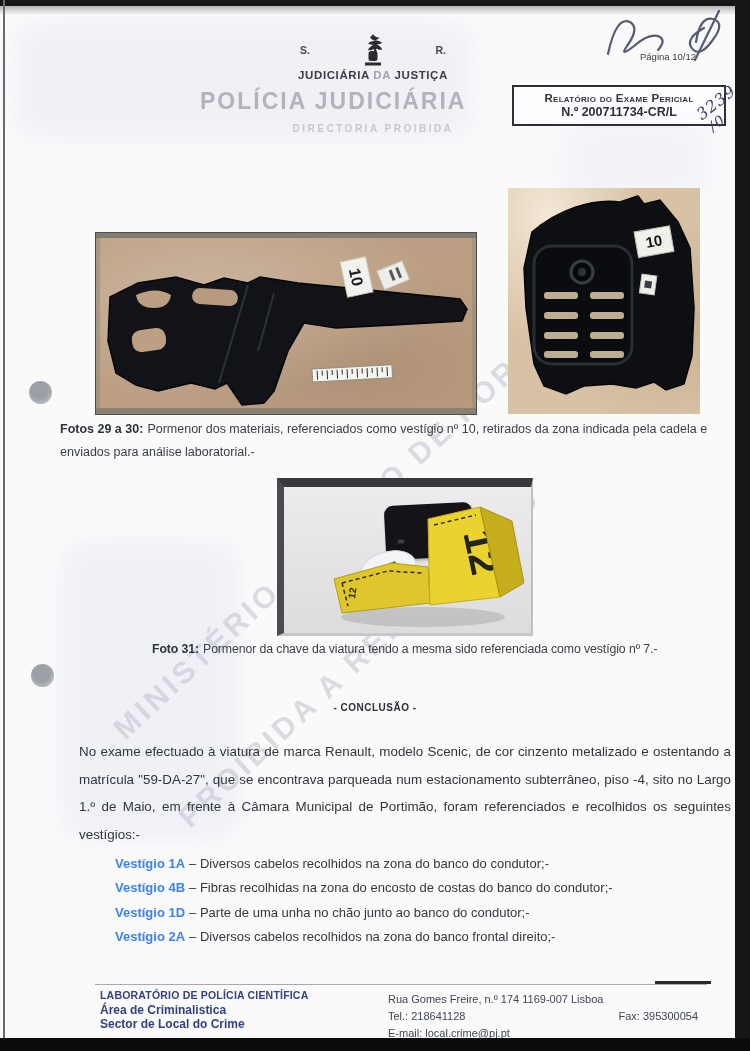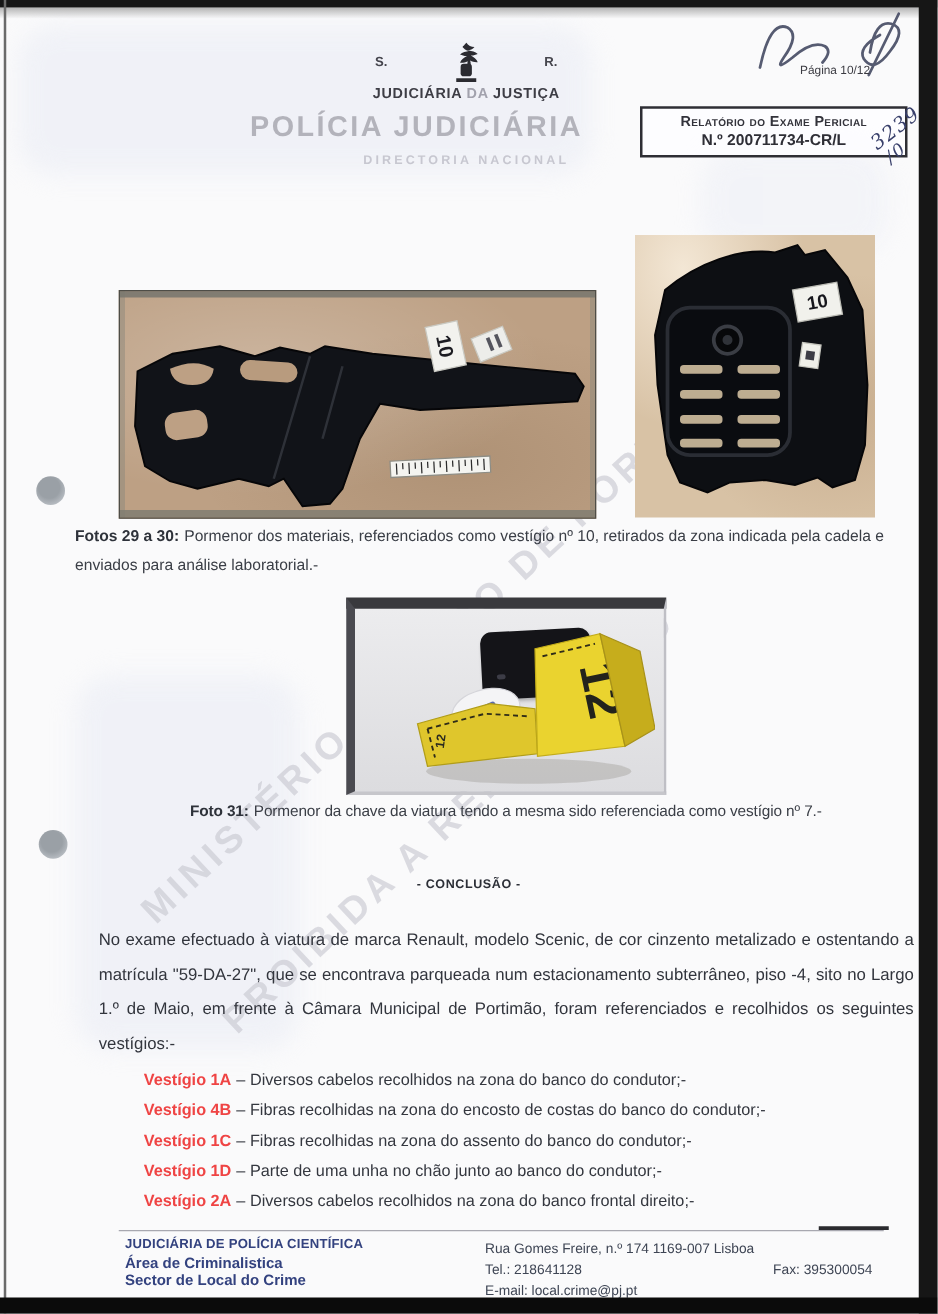"DIRECTORIA NACIONAL" div.abs { text: NACIONAL -> PROIBIDA }
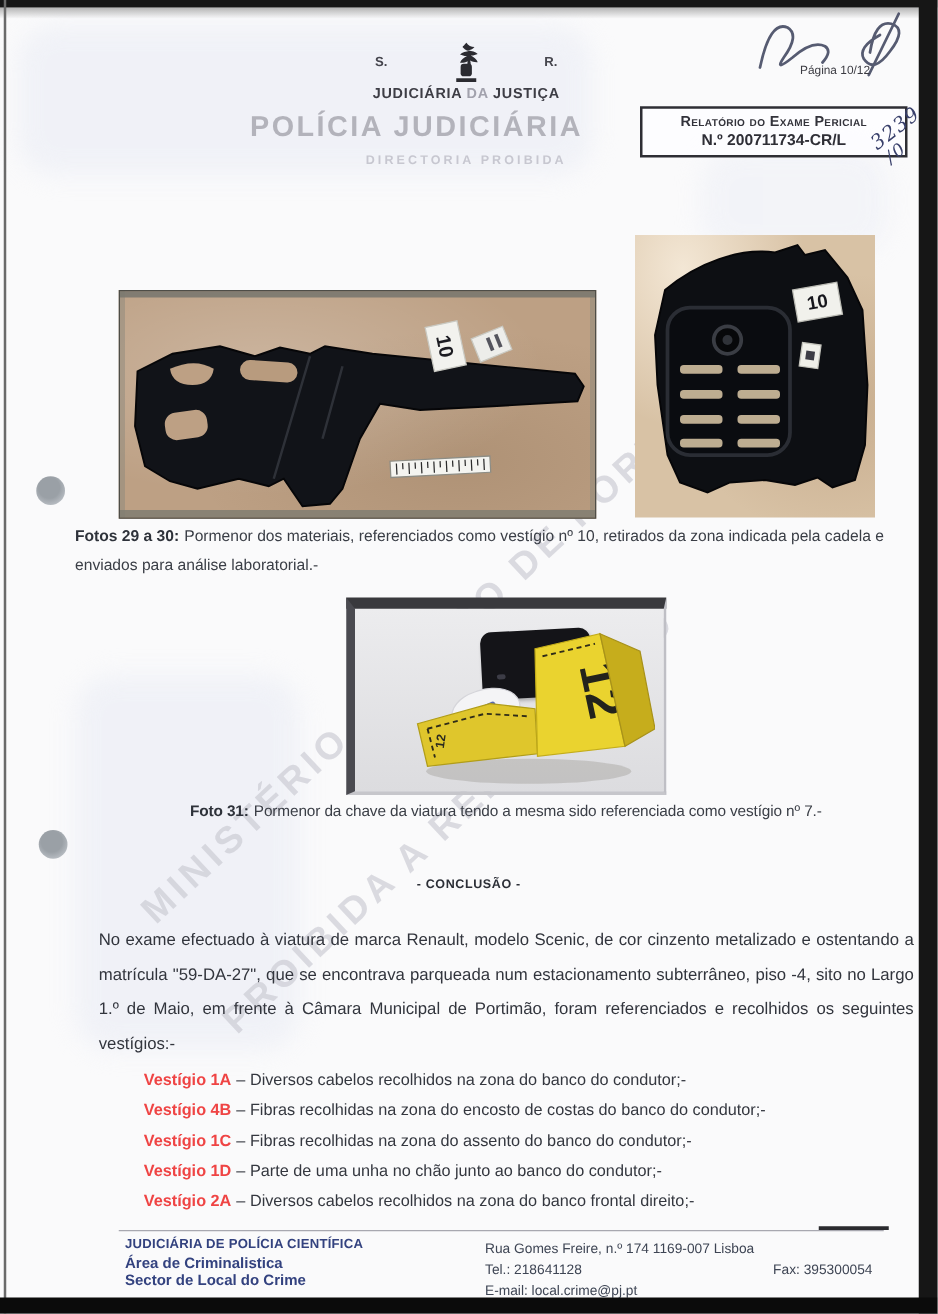"Vestígio 1A" .vest-label { color: #ef4444 -> #3b82f6 }
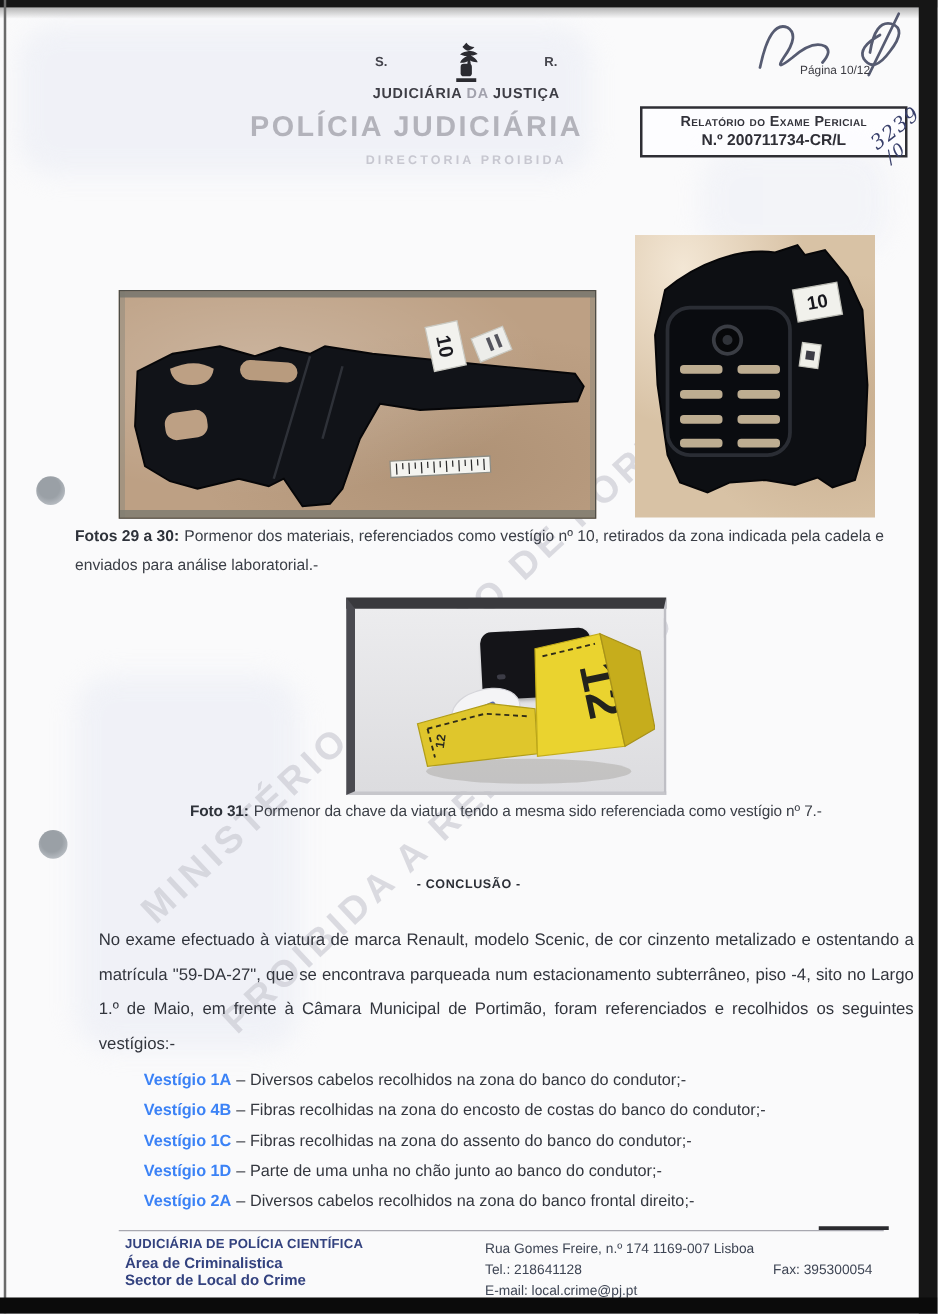"Vestígio 1C – Fibras recolhidas" div.vest-row { html: <div> <span>Vestígio 1C</span><span>– Fibras recolhidas na zona do assento do banco do condutor;-</span> </div> -> none }
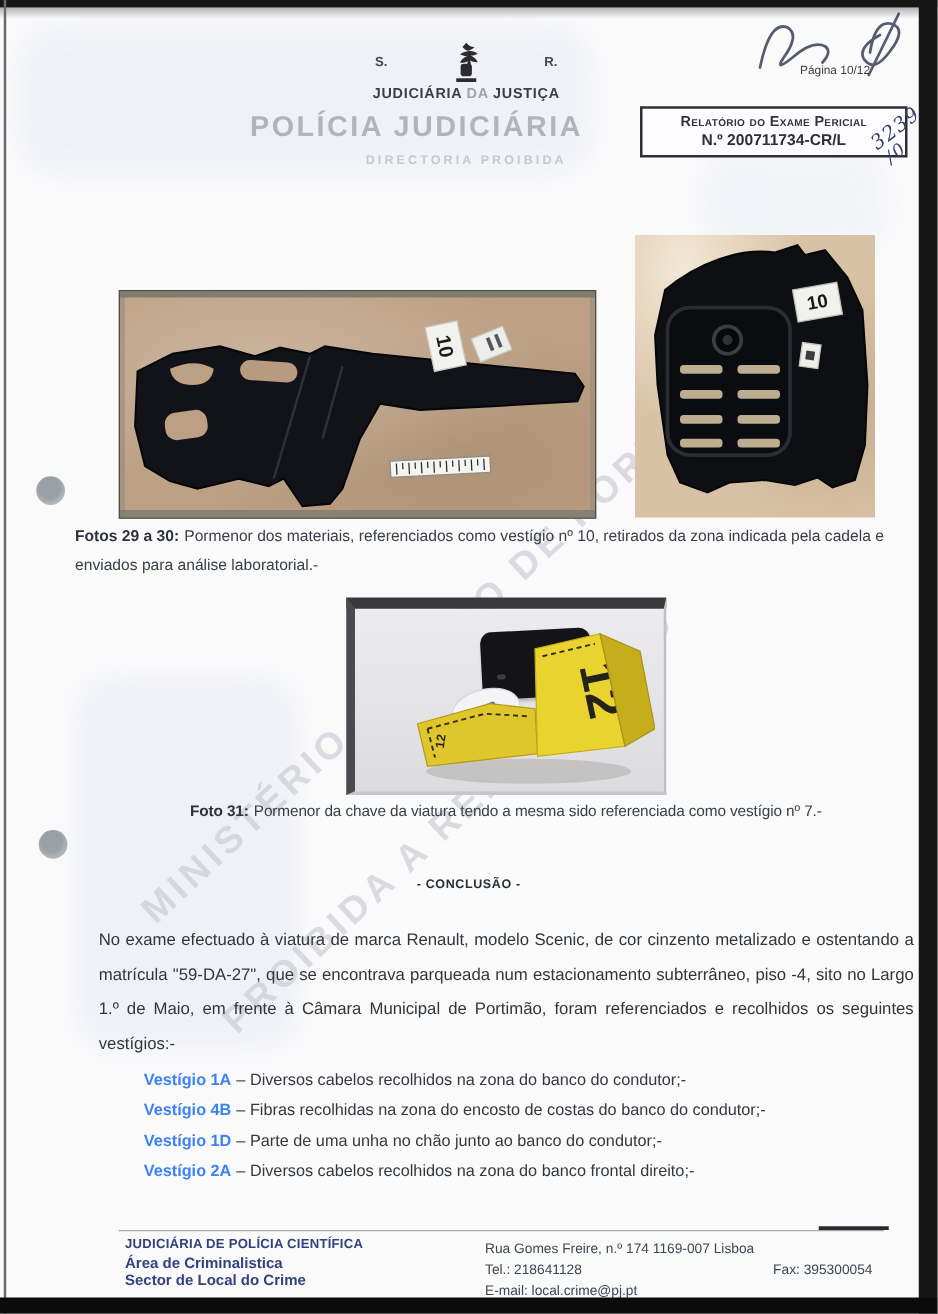"JUDICIÁRIA DE POLÍCIA CIENTÍFICA" div.l1 { text: JUDICIÁRIA -> LABORATÓRIO }
